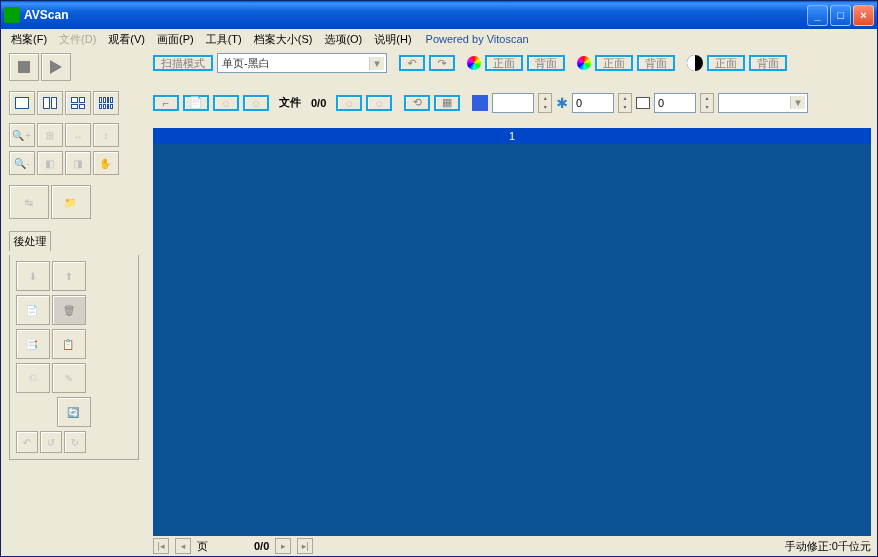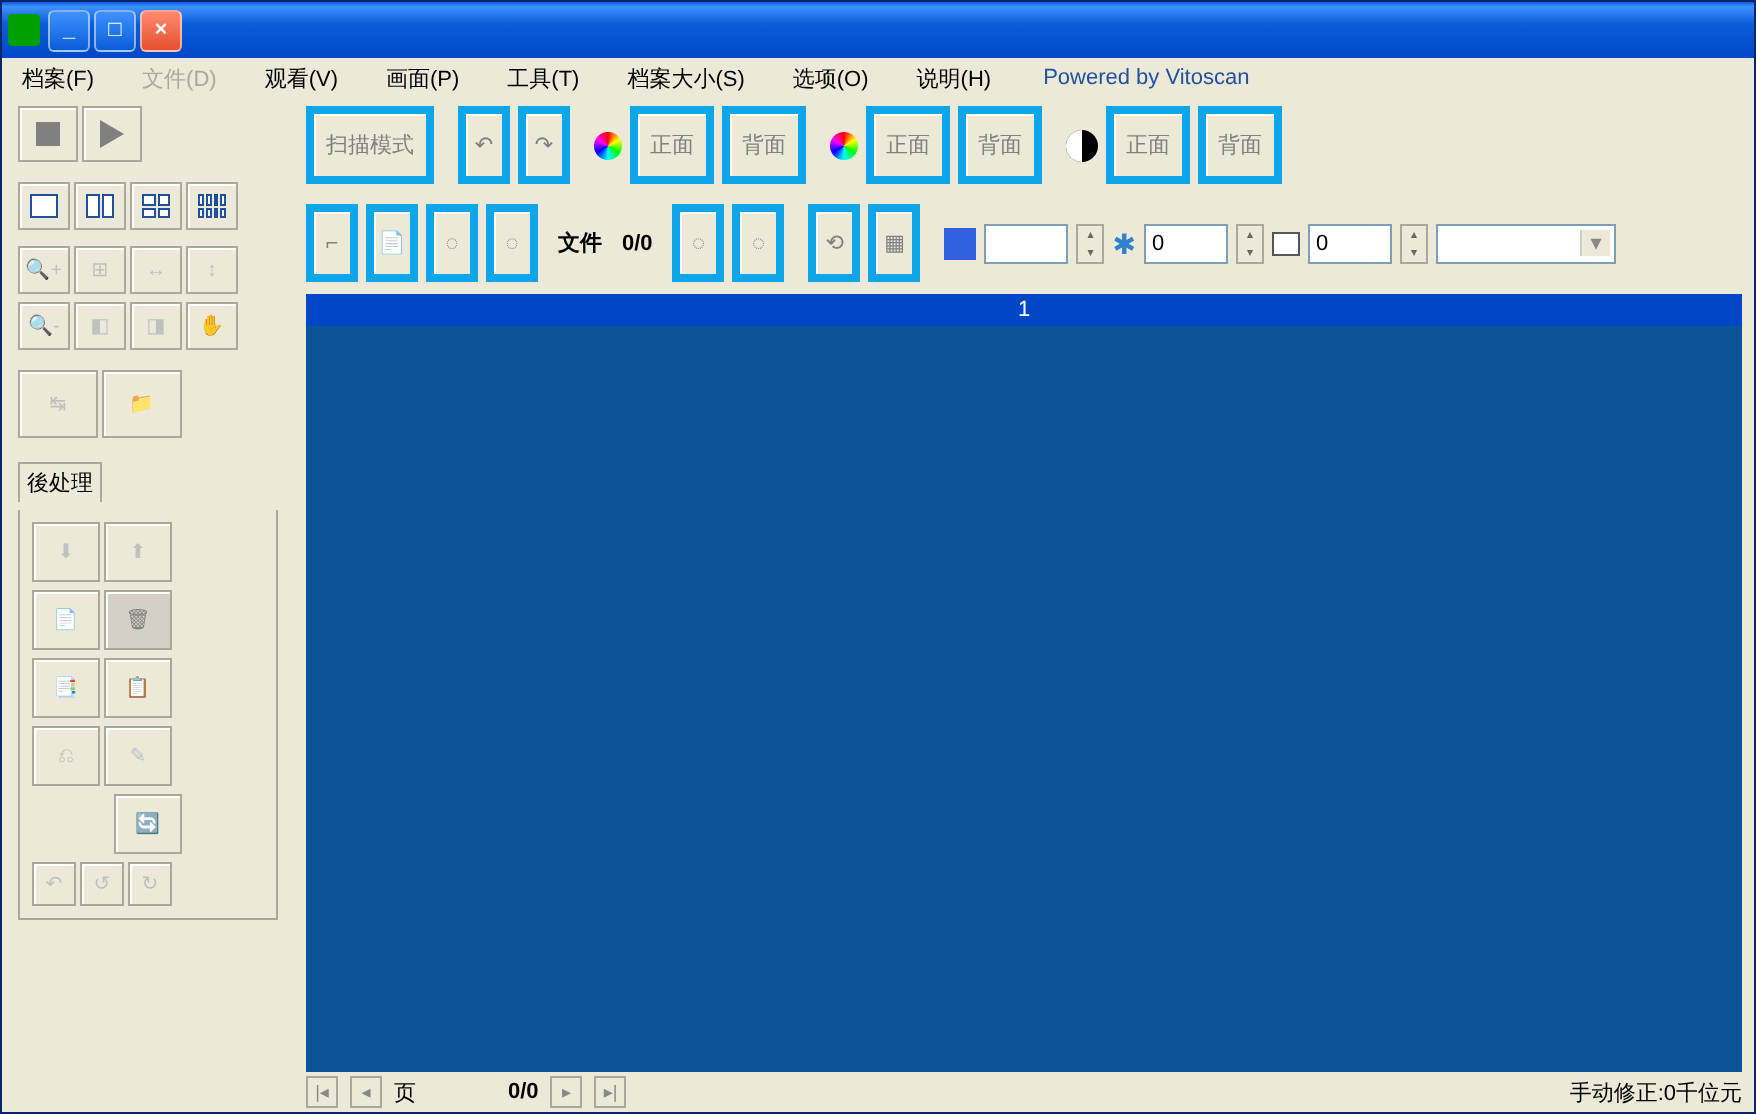"AVScan" div.titlebar-text { html: none -> <div>AVScan</div> }
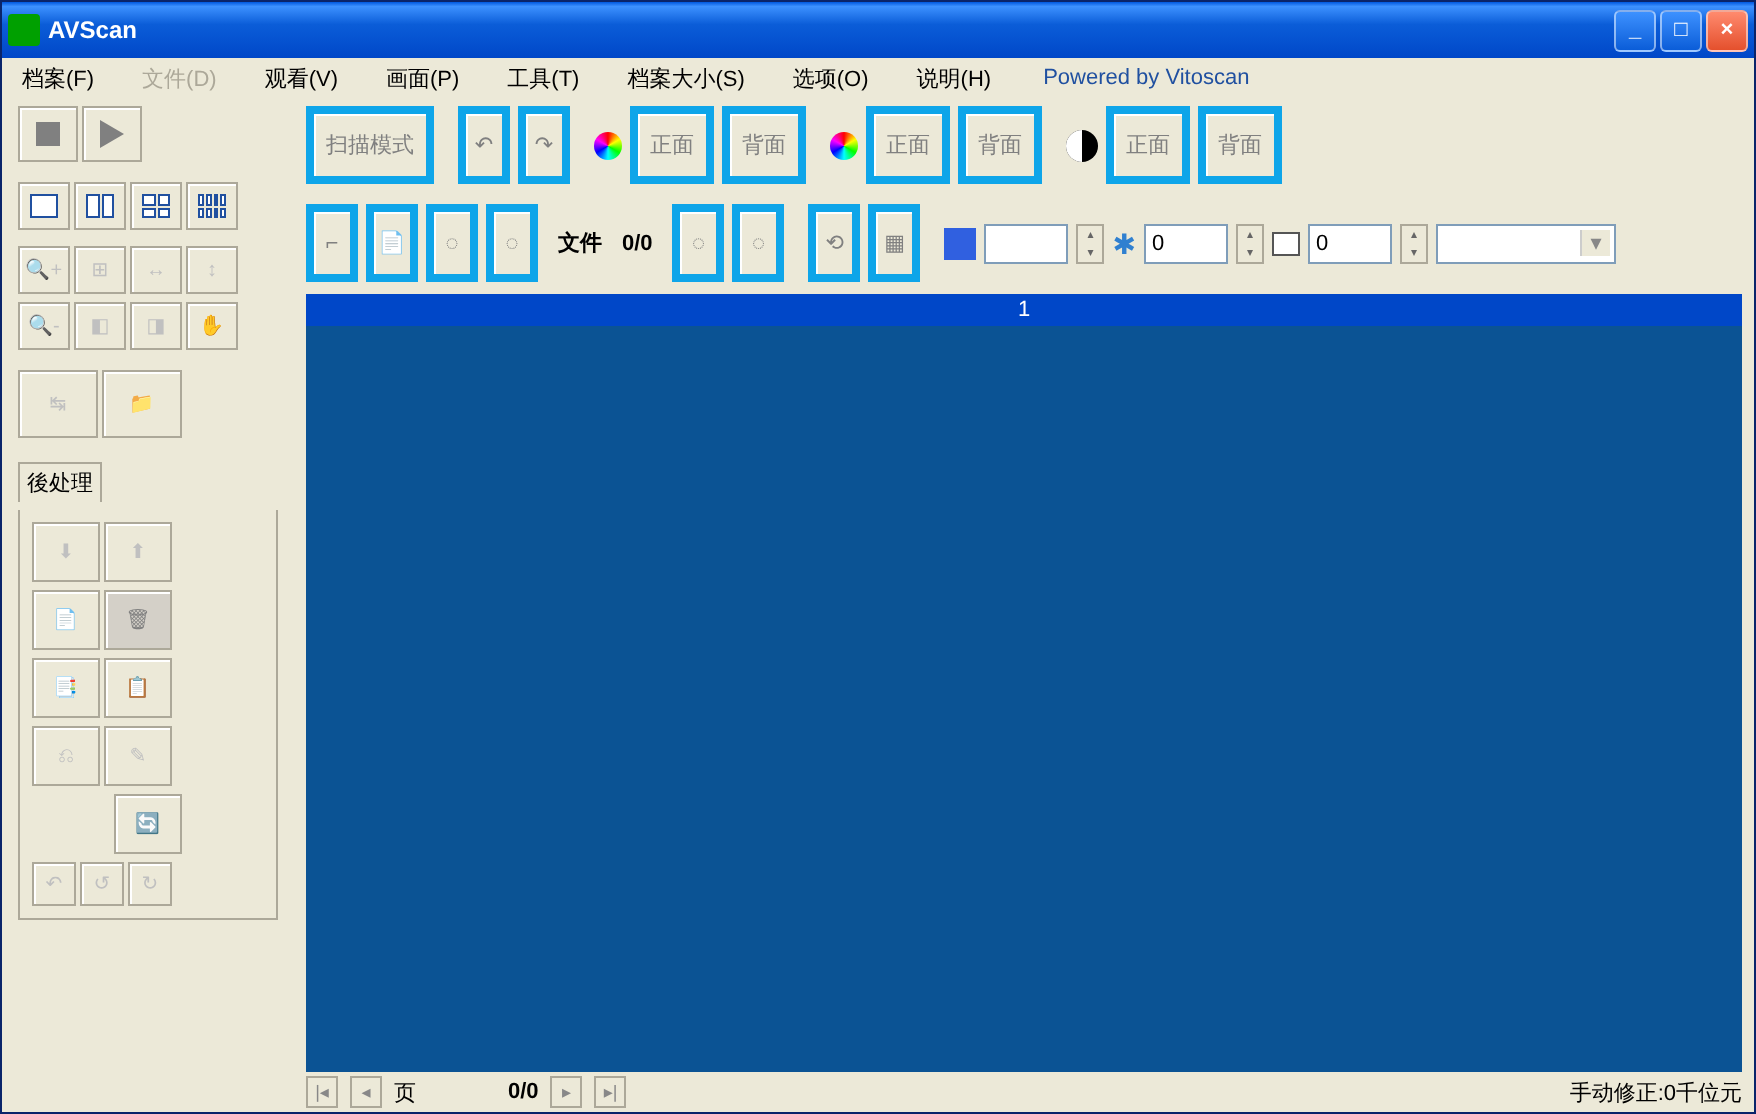"档案(F)" .menubar { gap: 12px -> 0 }
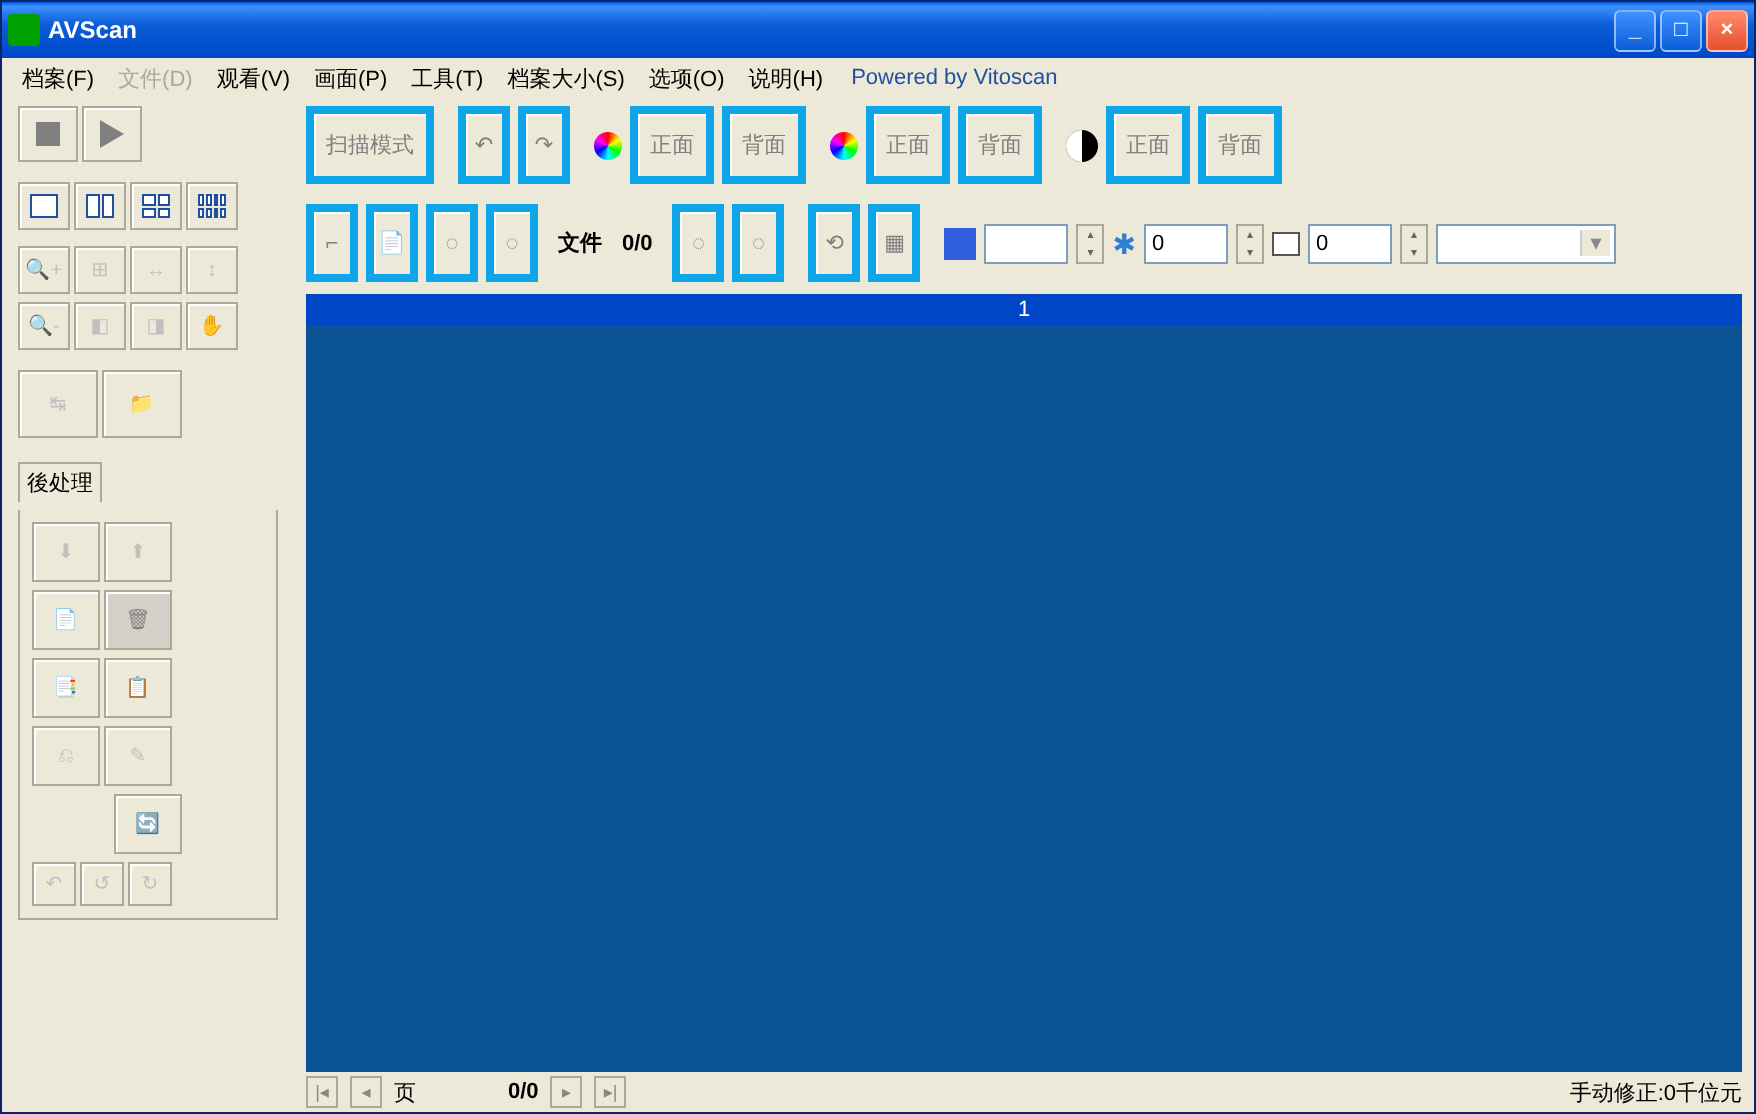"扫描模式" .tbtn { border: 4px solid #0ea5e9 -> 2px solid #0ea5e9; height: 39px -> 16px }
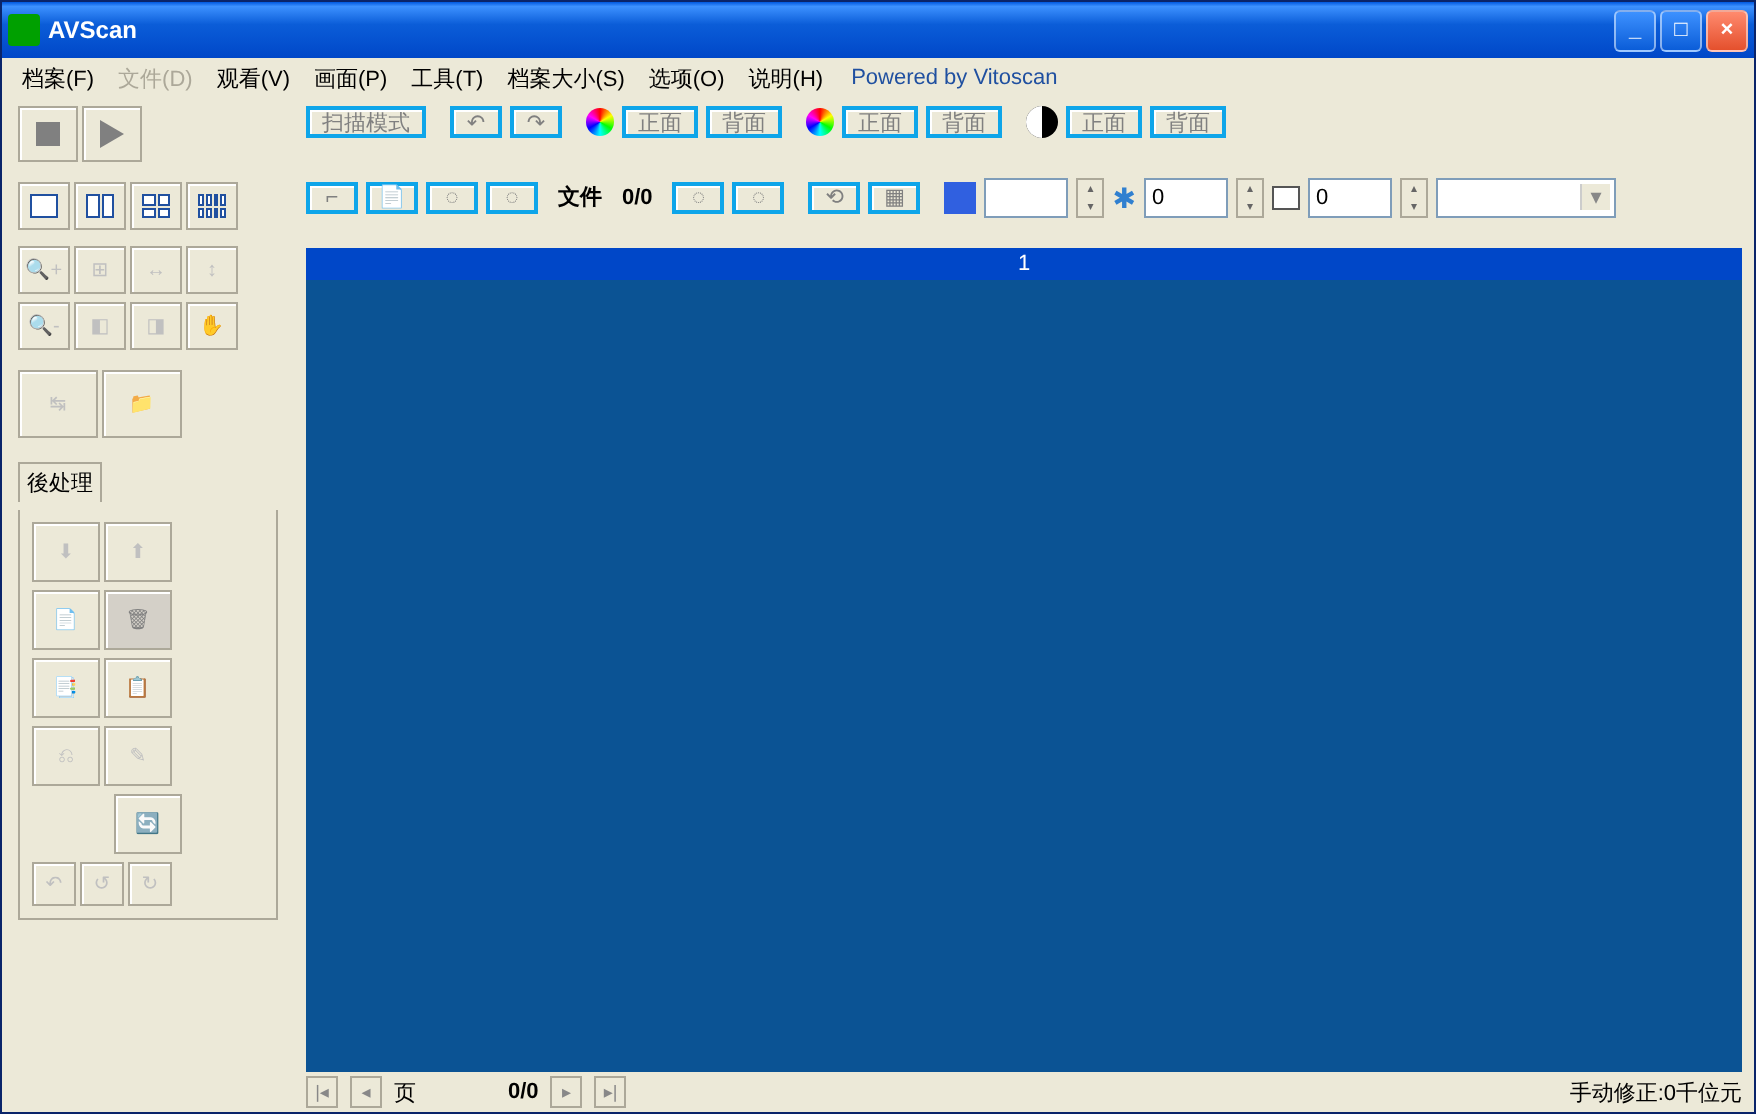"单页-黑白" div.combo { html: none -> <div> <span>单页-黑白</span> </div> }
